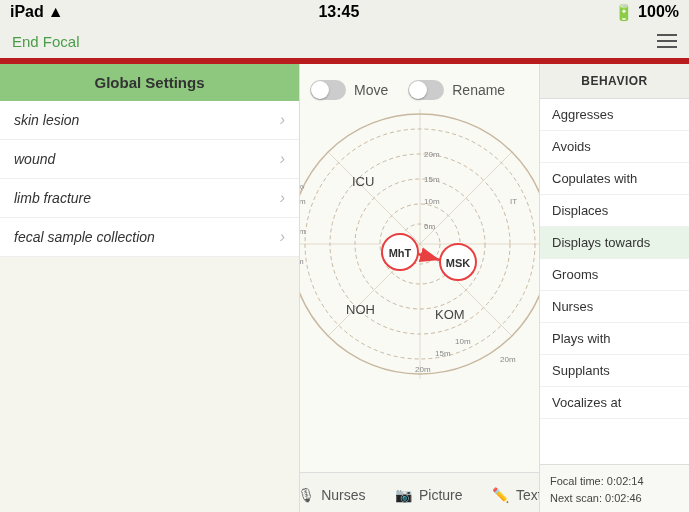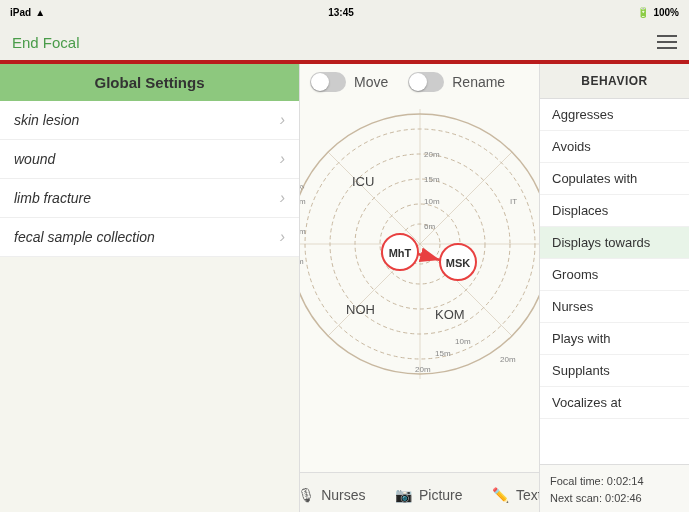"iPad" .status-bar { font-size: 10px -> 16px }
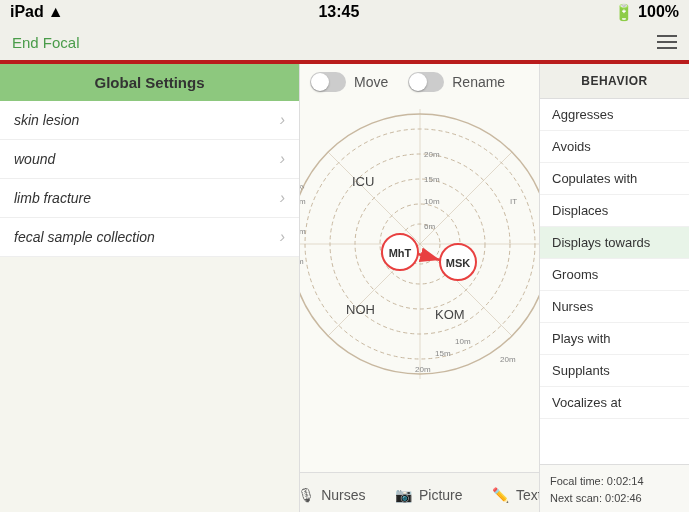"End Focal" .nav-bar { border-bottom: 4px solid #b91c1c -> 6px solid #b91c1c }
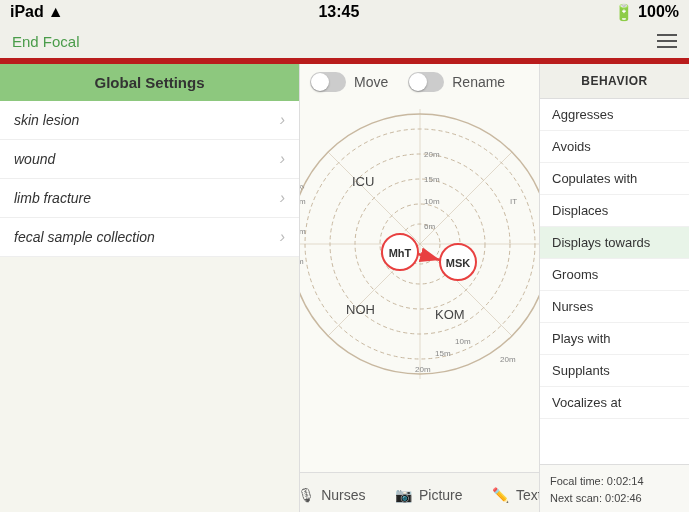"Move" .toggle-bar { top: 8px -> 16px }
